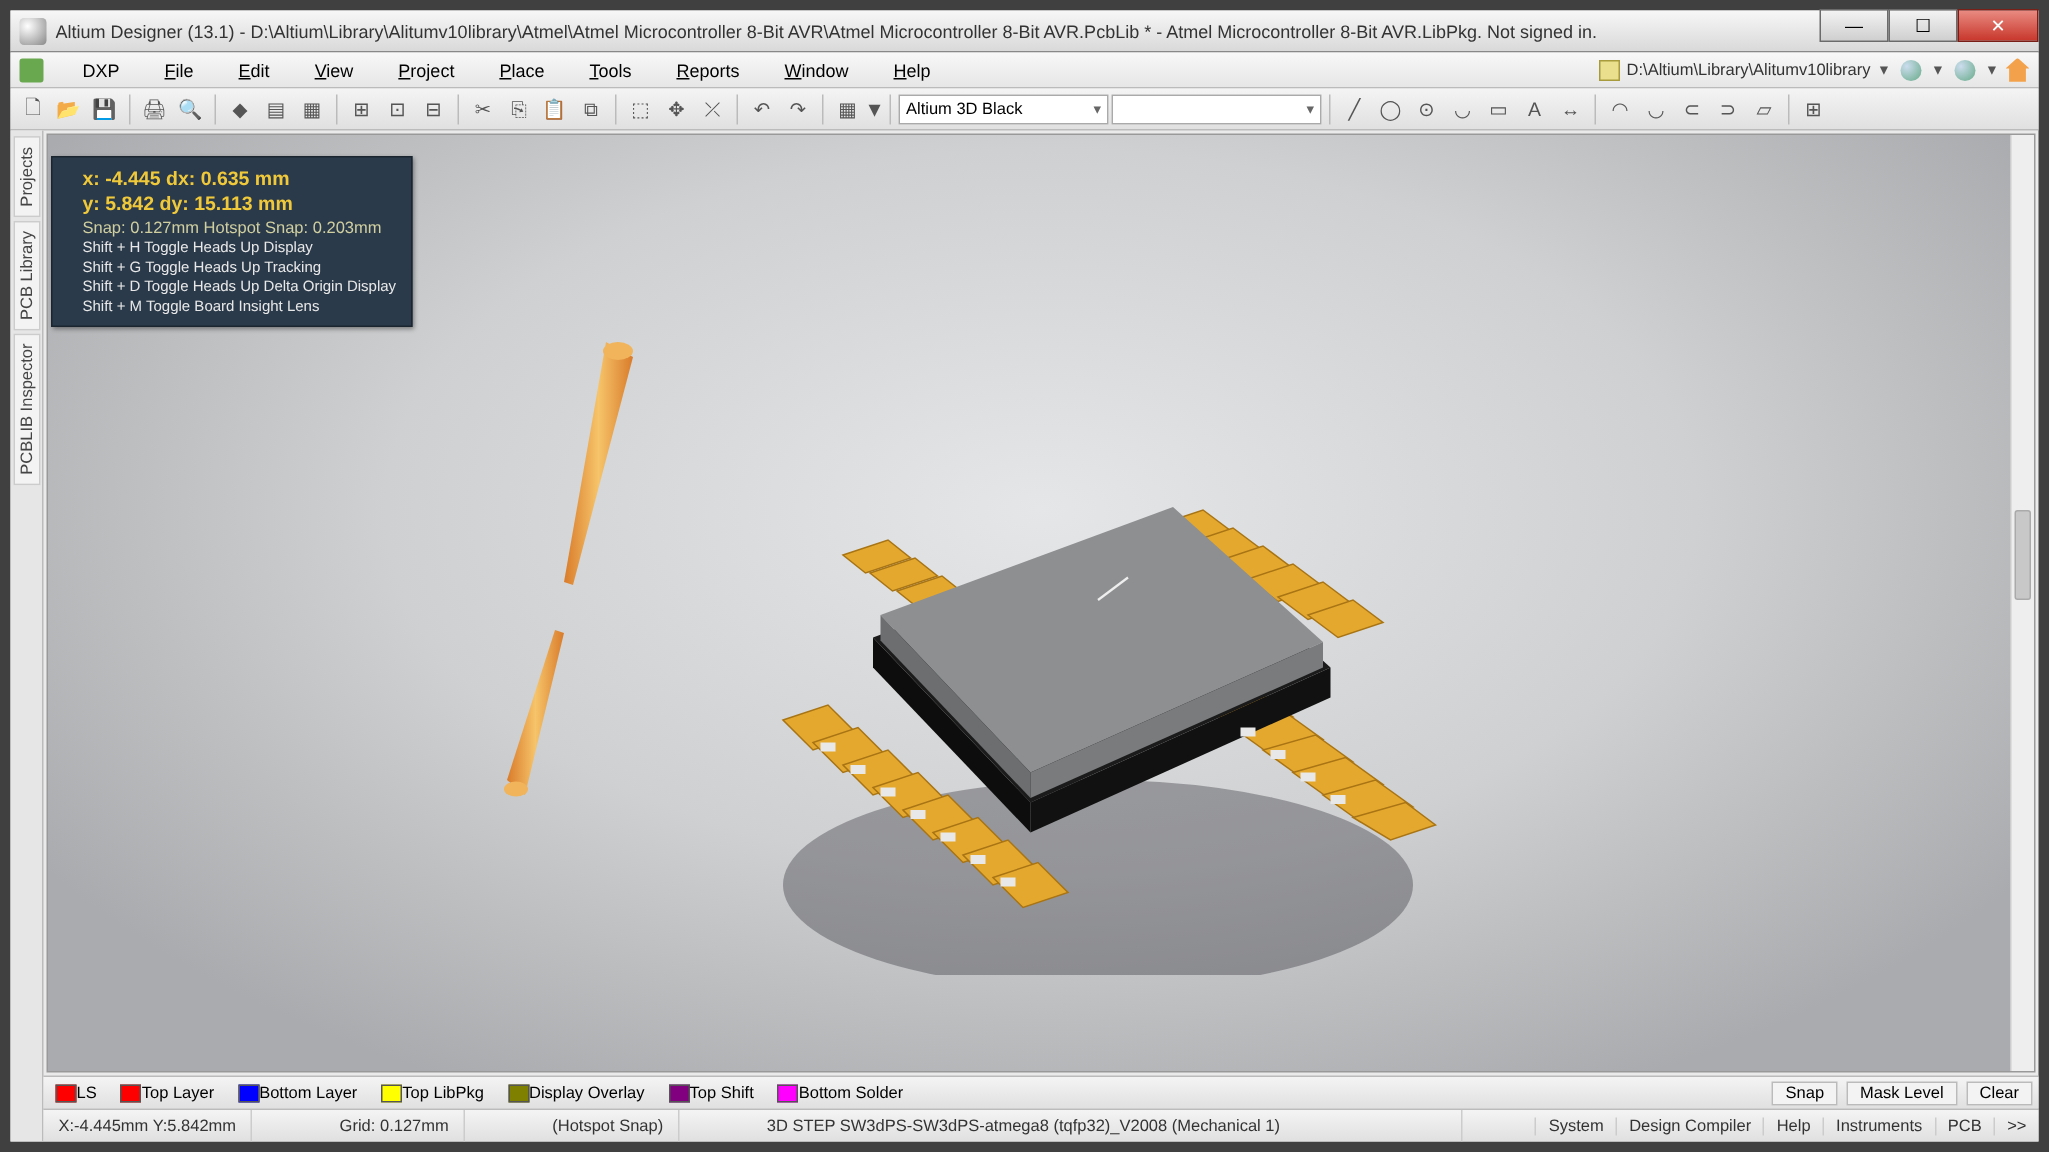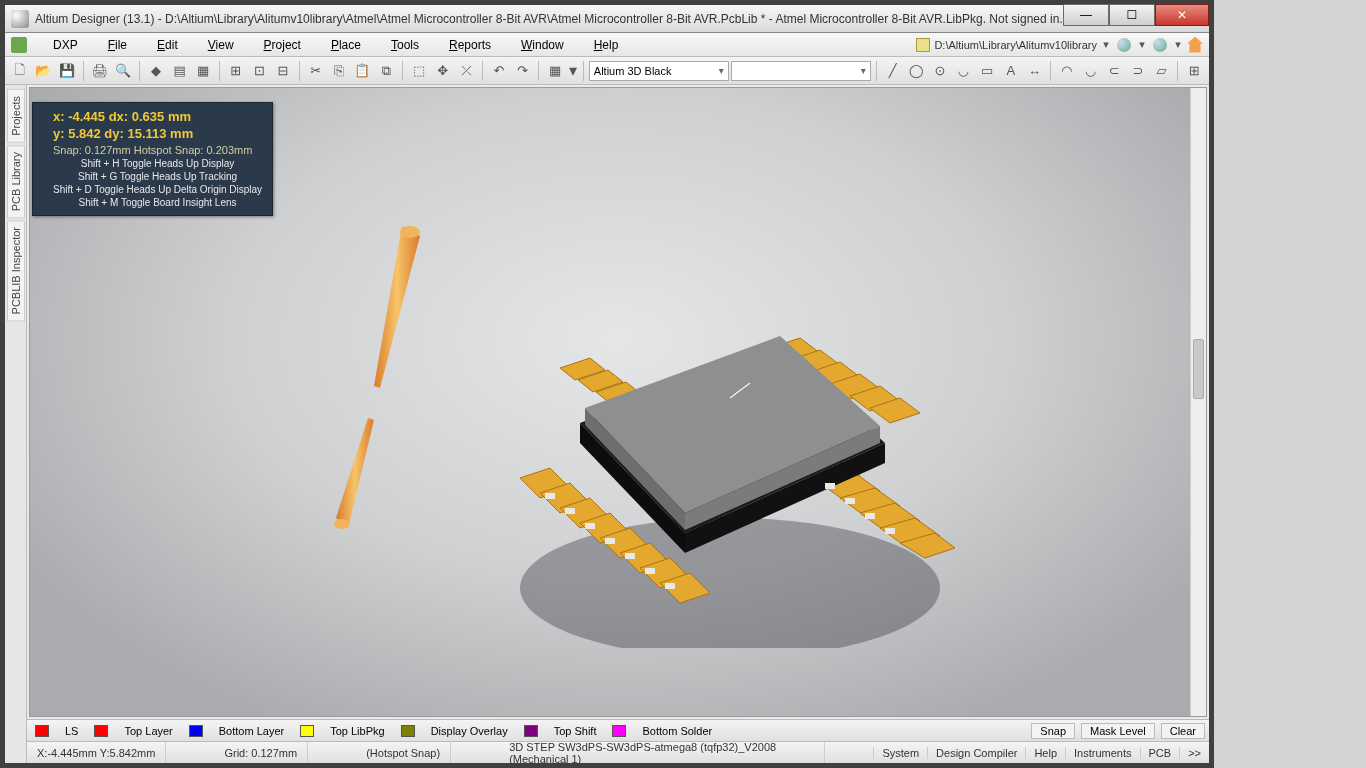"Altium Designer (13.1) -" .window { border: 5px solid #404040 -> 7px solid #404040; width: 1214px -> 1366px }
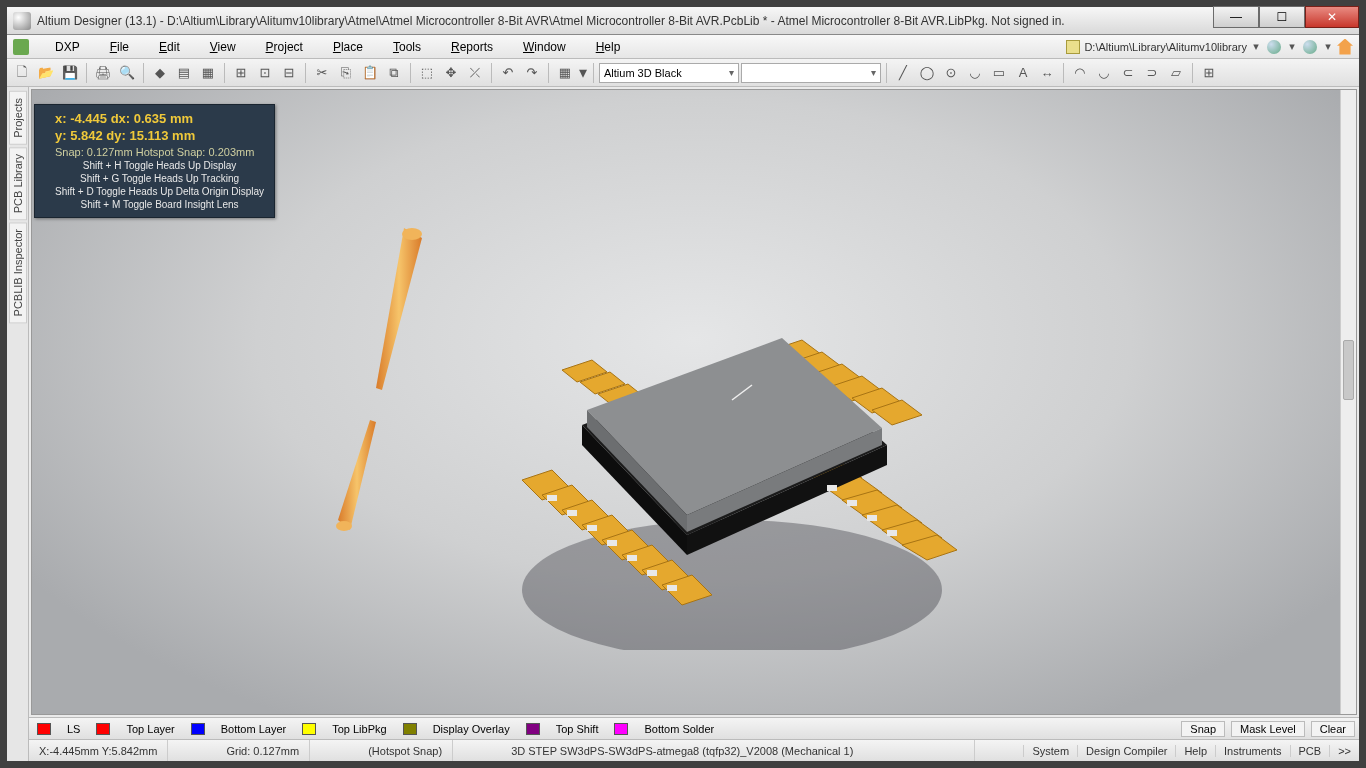"Shift + H Toggle Heads" .hud .hint { text-align: center -> none }
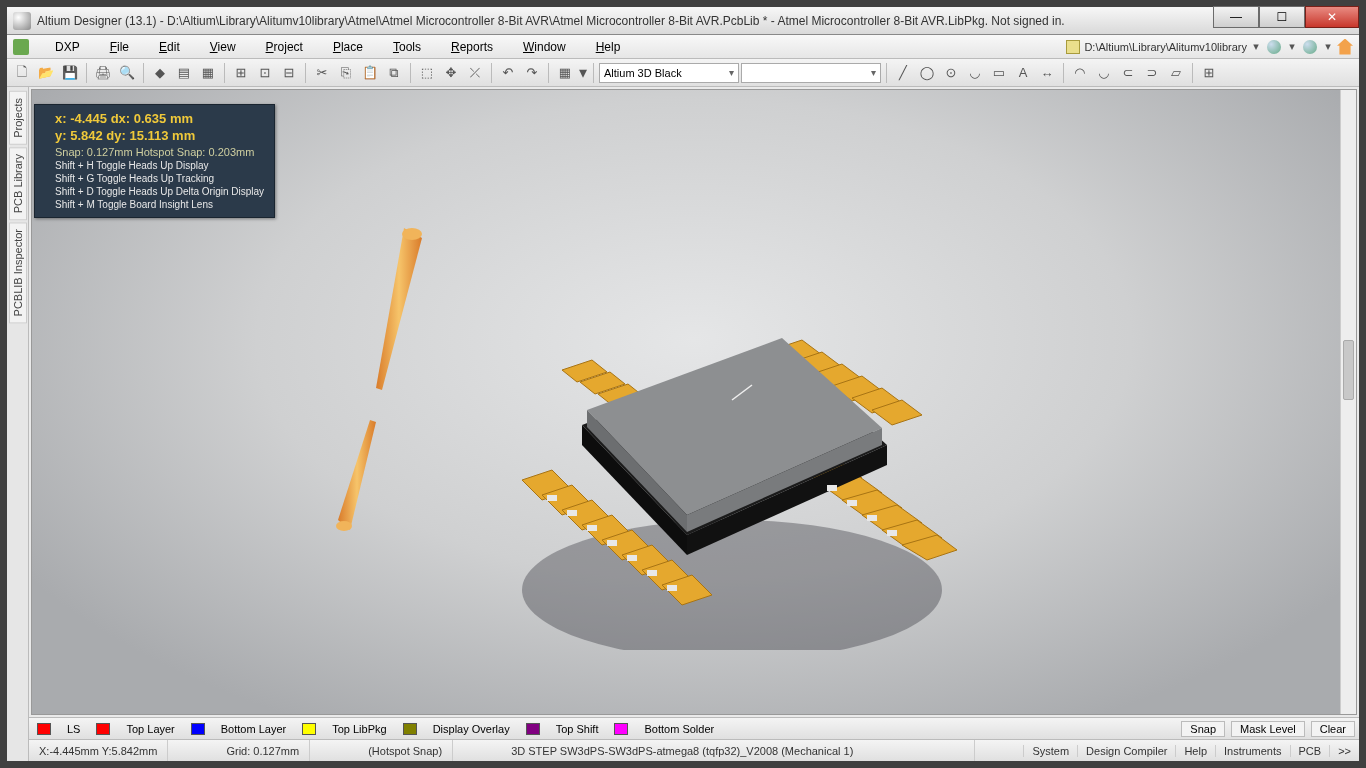"LS" .layer-chip { gap: 16px -> 0 }
